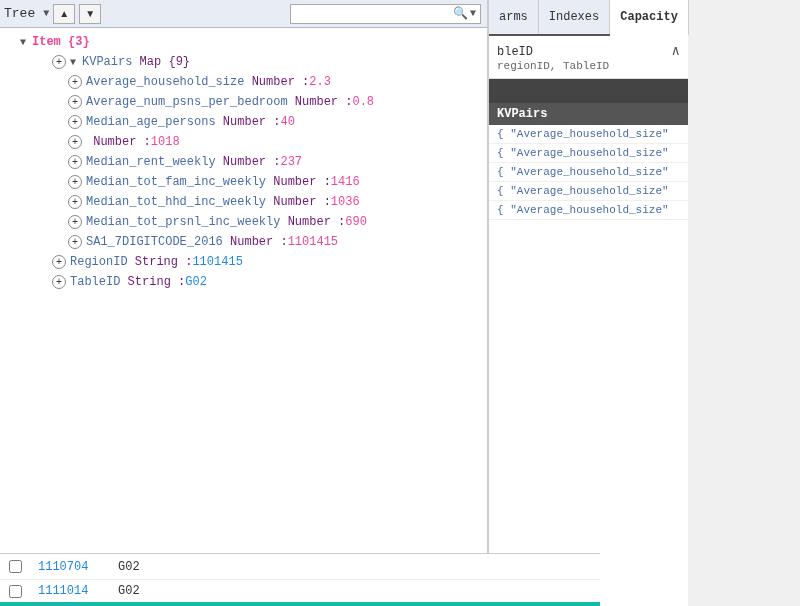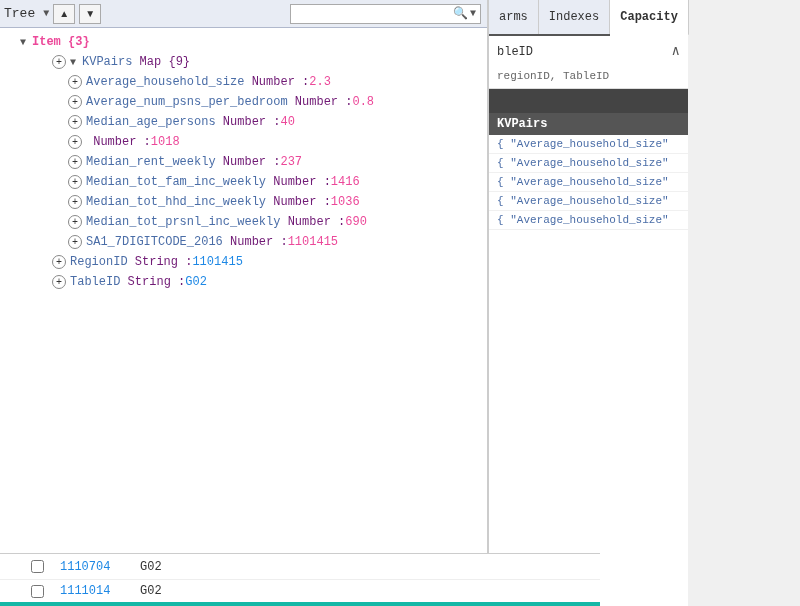"regionID, TableID" .index-subtitle { margin-top: 11px -> 1px }
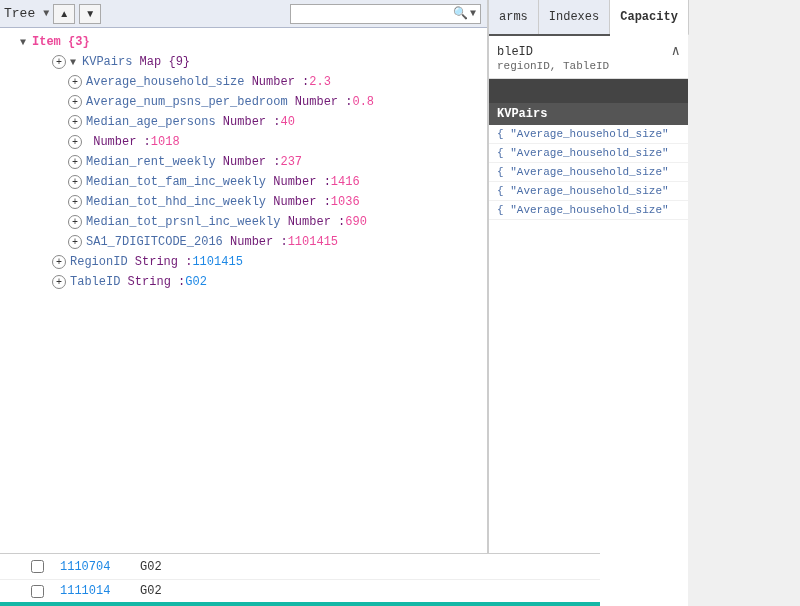"1110704" .bottom-row { padding-left: 22px -> none }
